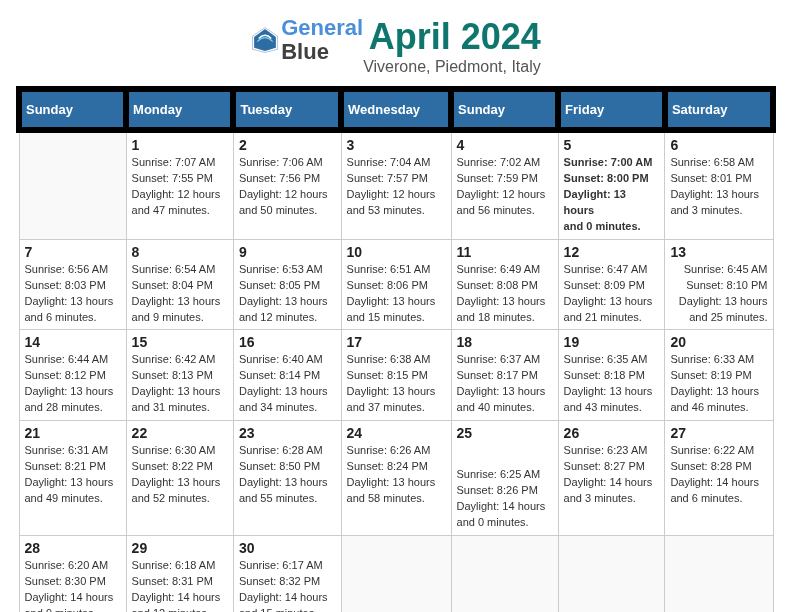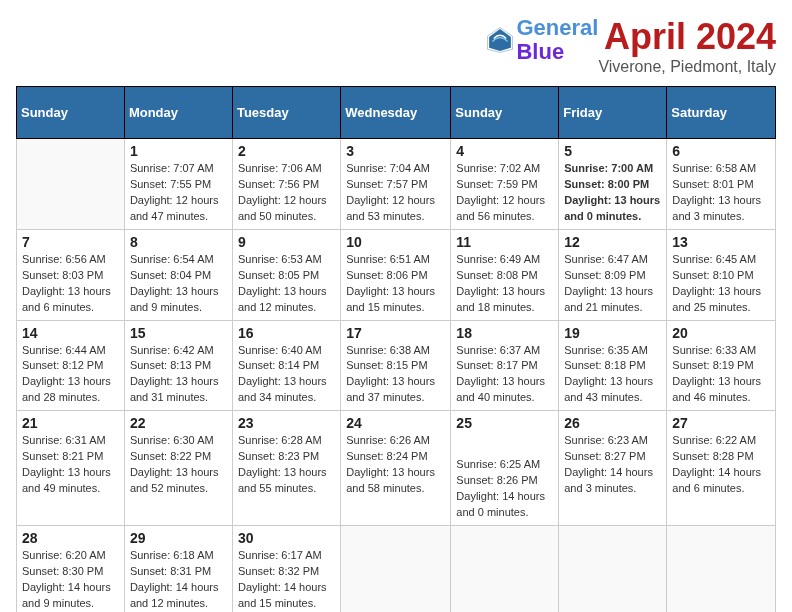"General" .header-area { justify-content: flex-end -> center }
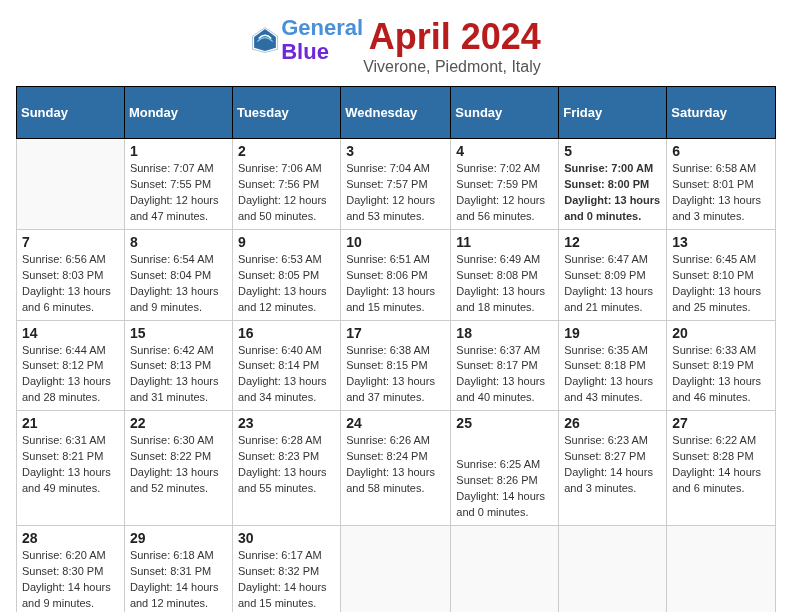"Blue" span { color: #6d28d9 -> #404040 }
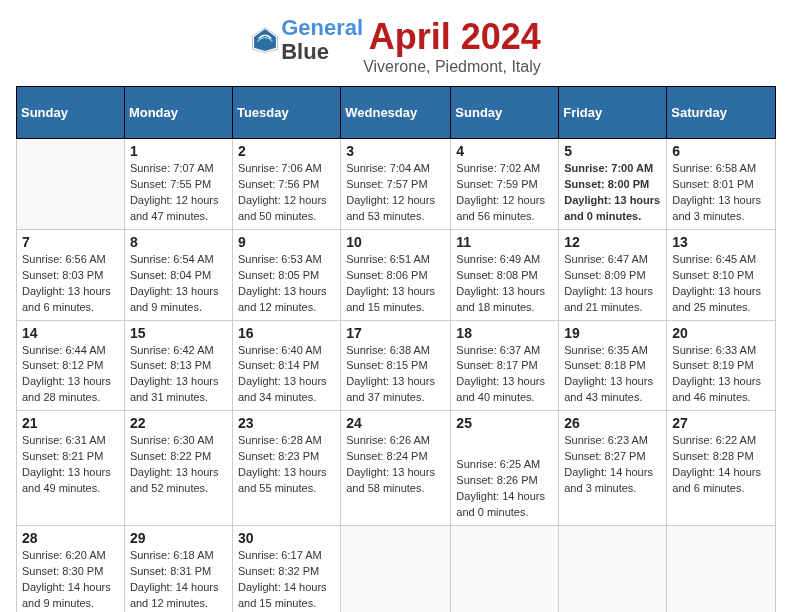"April 2024" .month-title { color: #b91c1c -> #0f766e }
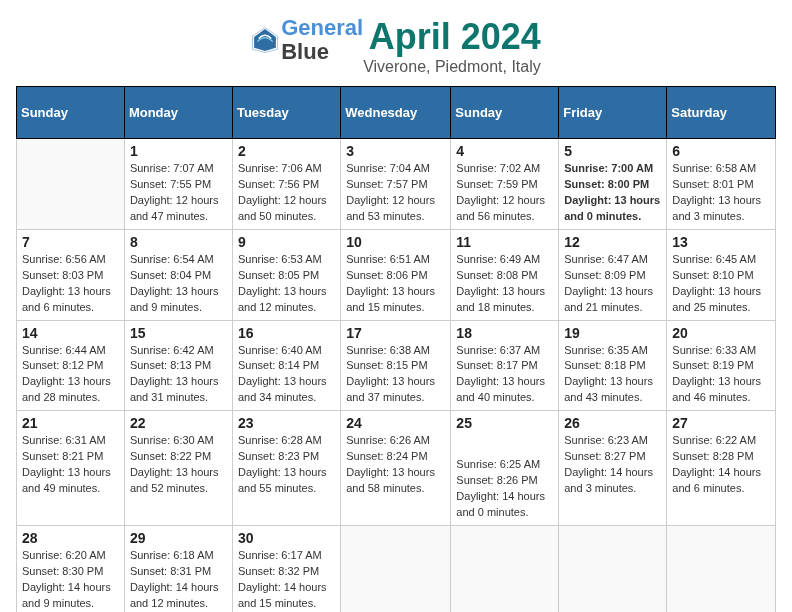"Sunday" thead tr th { border: 1px solid #000000 -> 6px solid #000000; padding: 18px 4px -> 10px 4px }
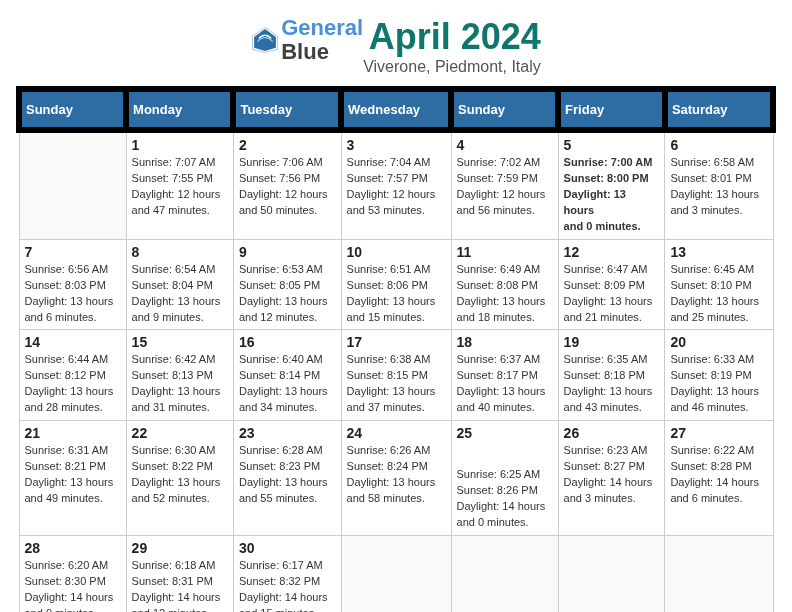"Sunrise: 6:45 AM" div.day-info { text-align: none -> right }
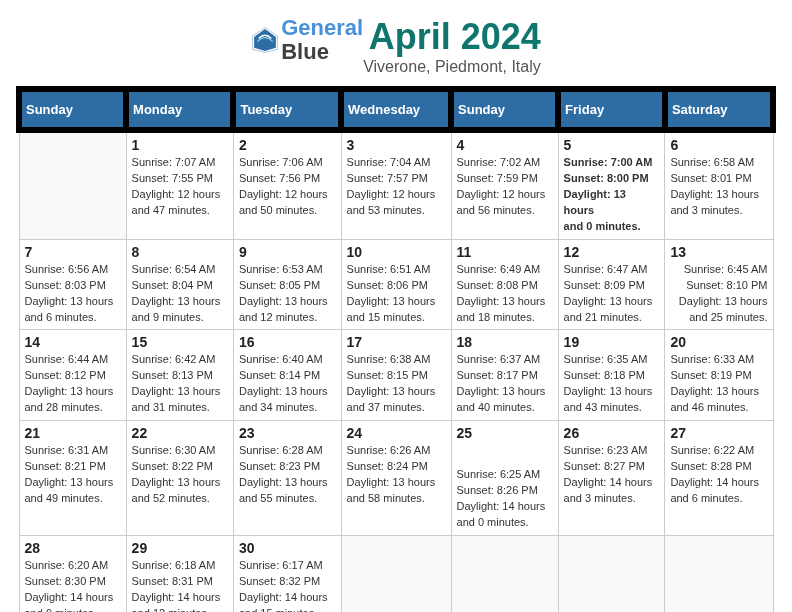"Sunrise: 6:28 AM" div.day-info { text: 8:23 -> 8:50 }
